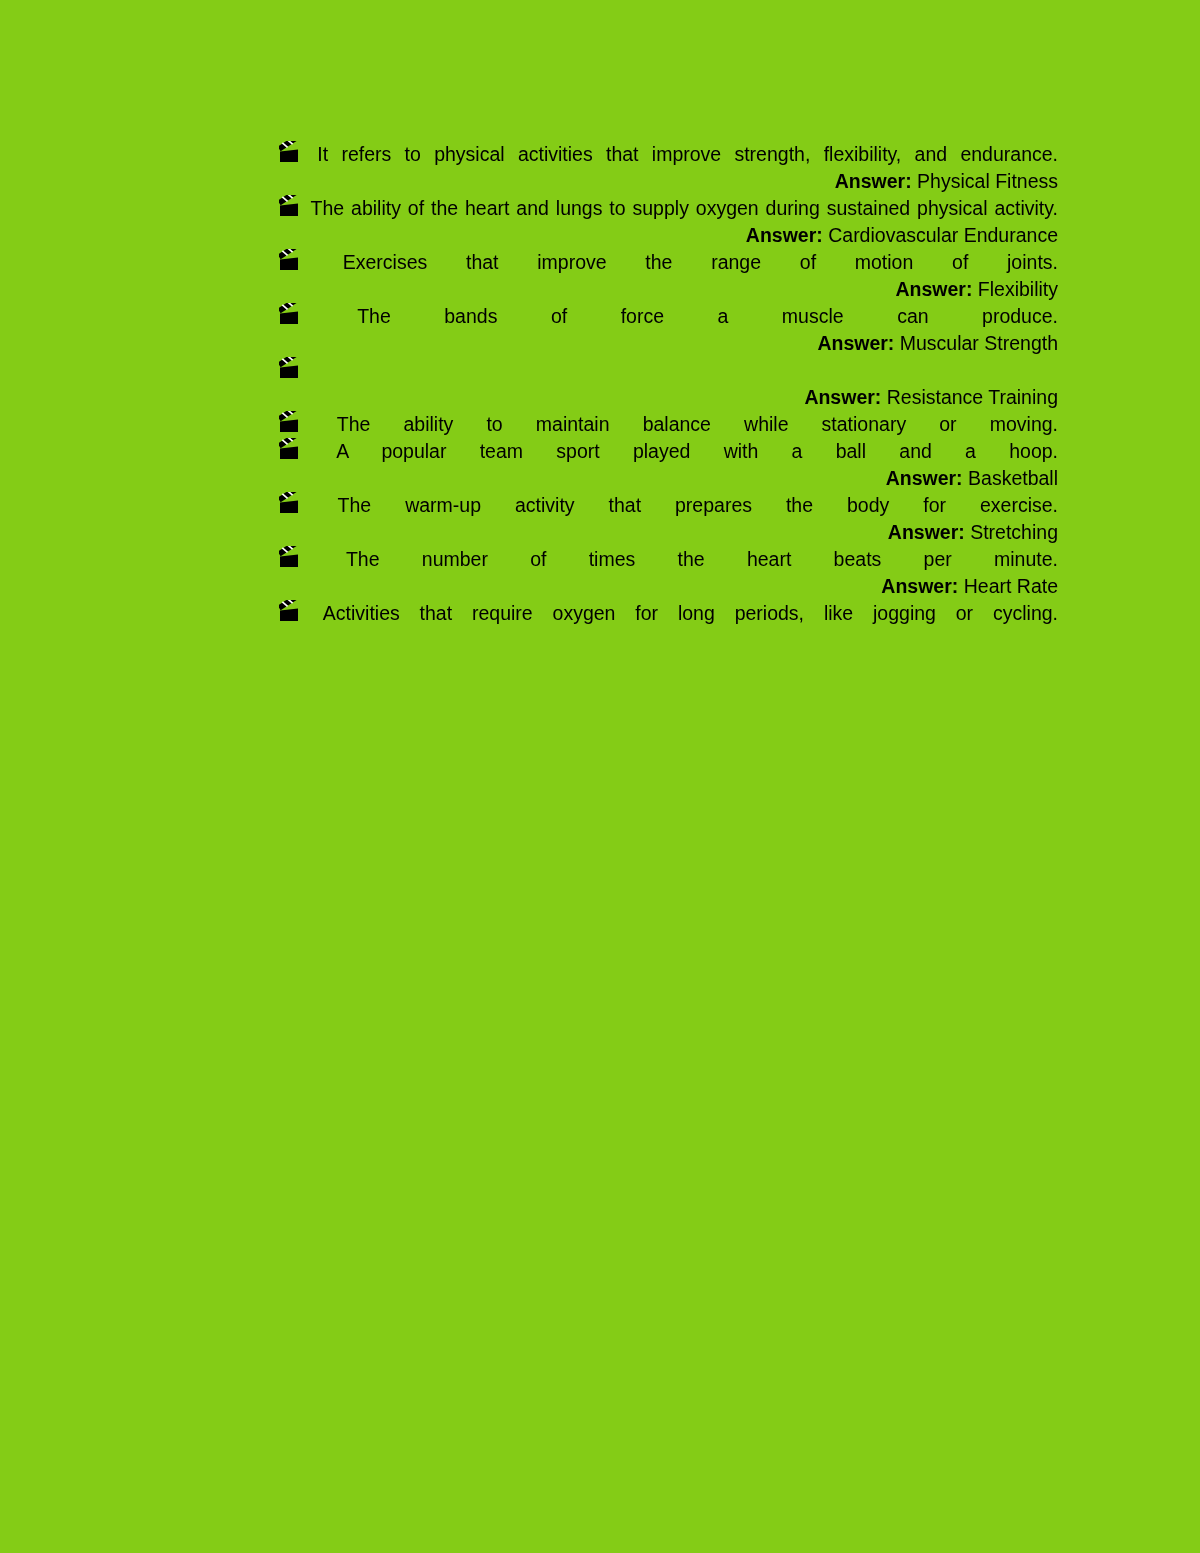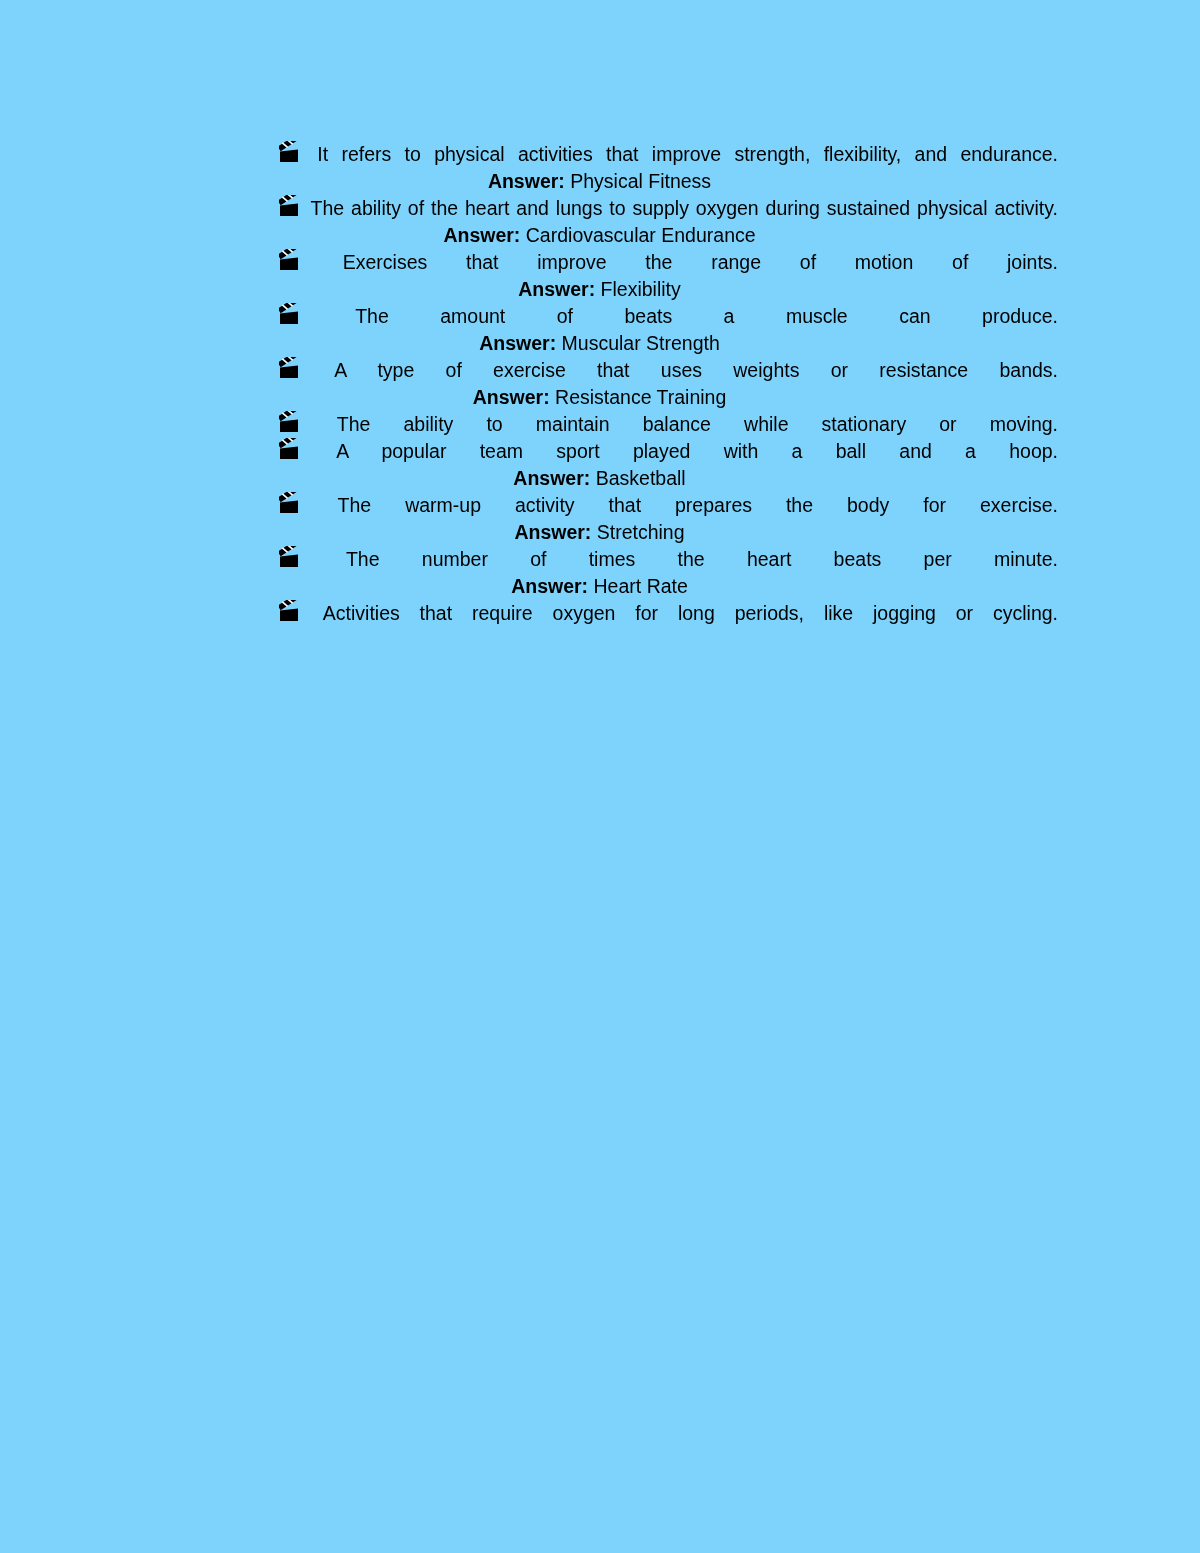"It refers to physical activities" .page { background: #7dd3fc -> #84cc16 }
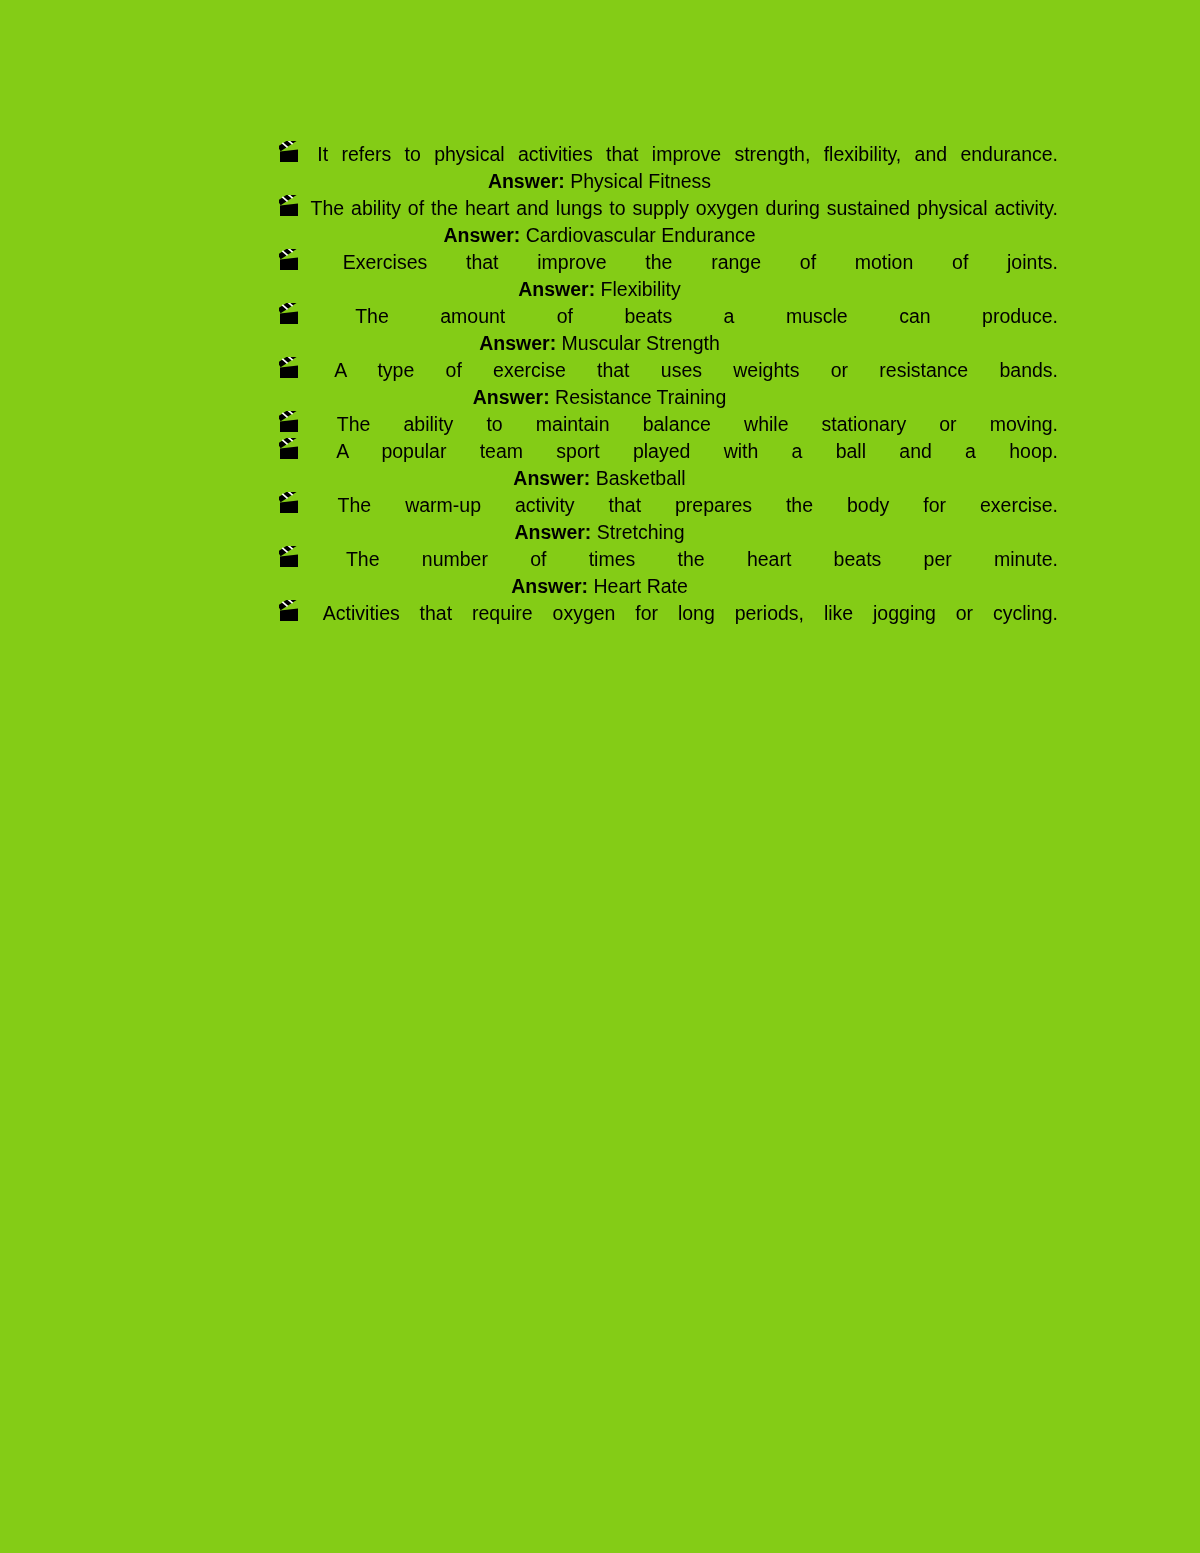"Answer: Physical Fitness" .a-line { text-align: center -> right }
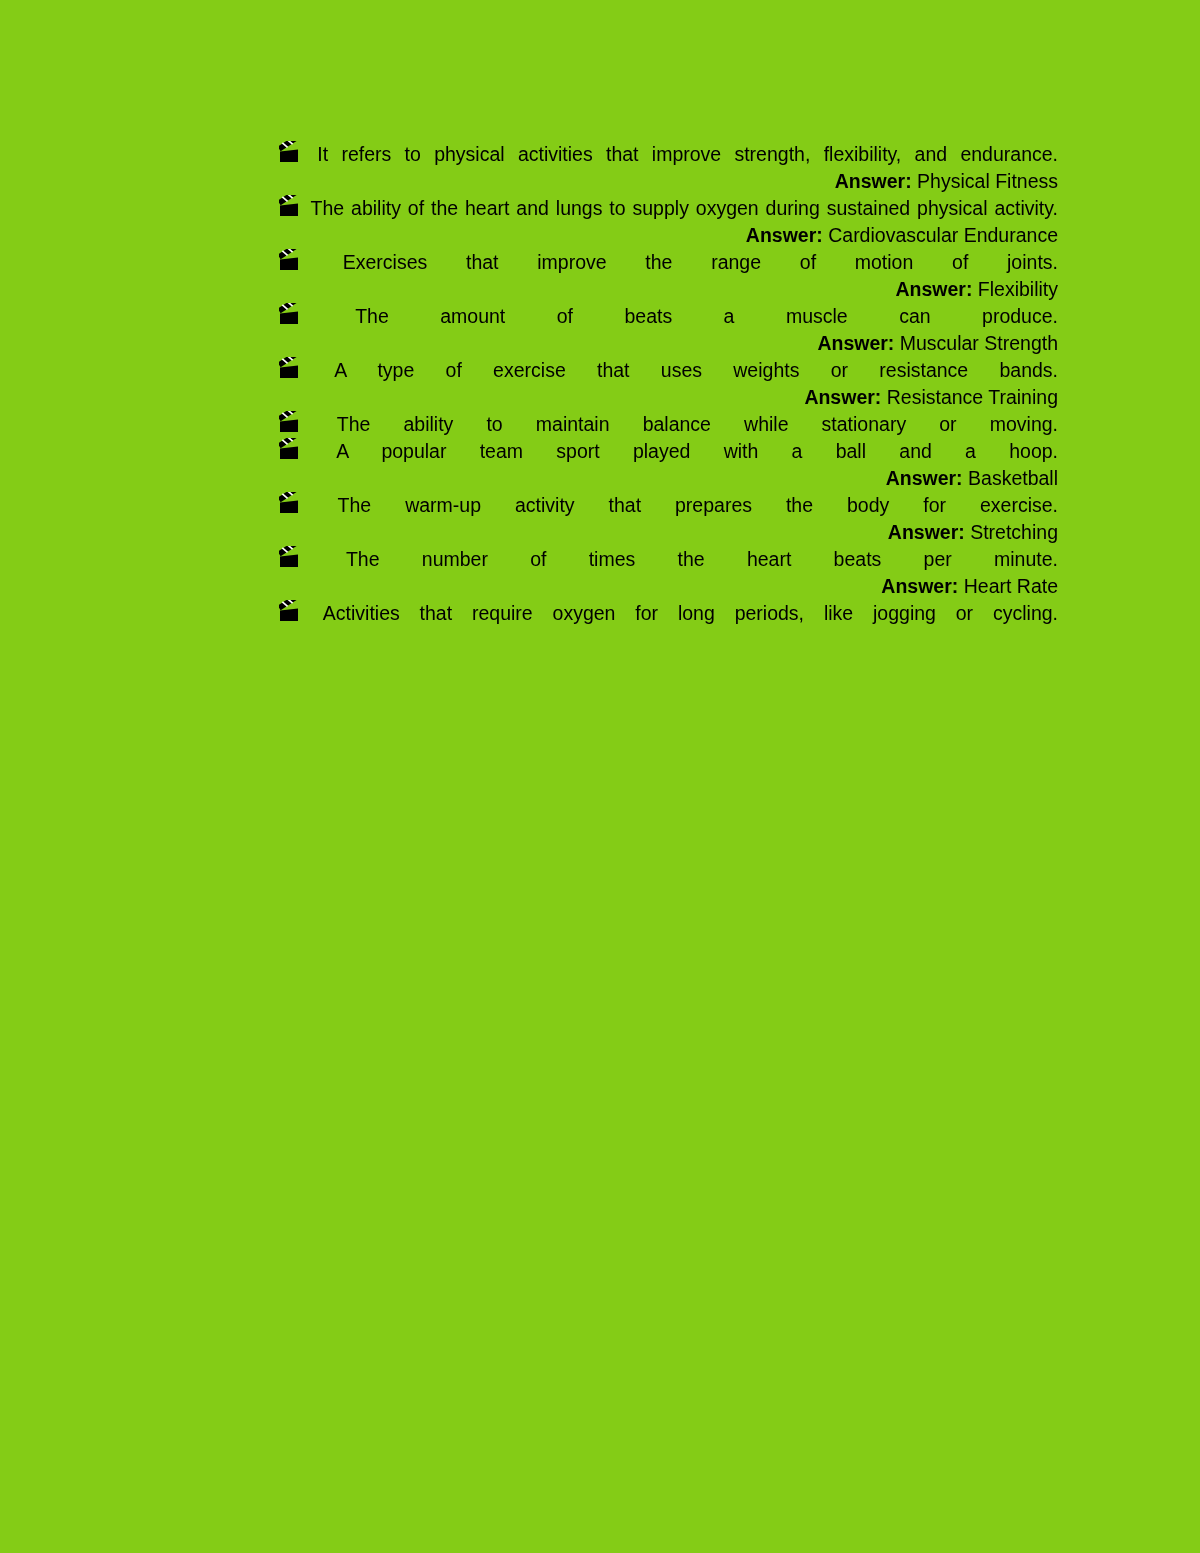"The amount of beats a" span { text: amount of beats -> bands of force }
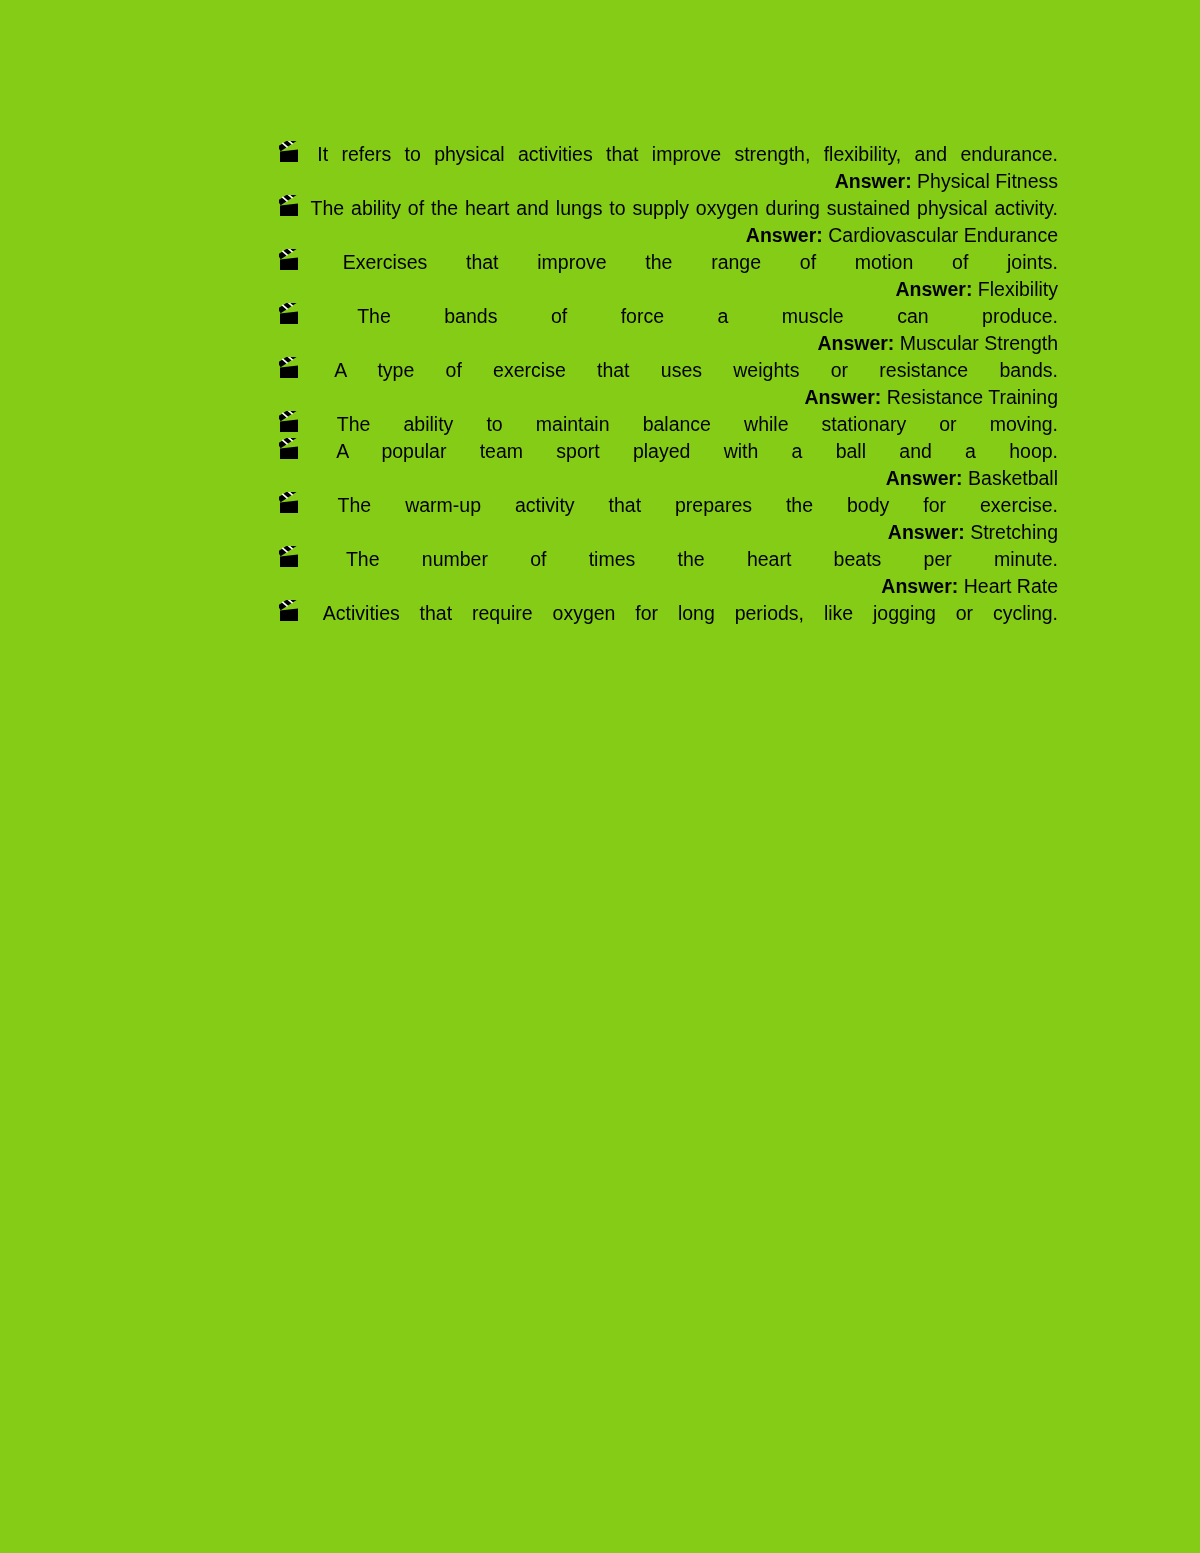"A type of exercise that" span { html: <span>A type of exercise that uses weights or resistance bands.</span> -> none }
